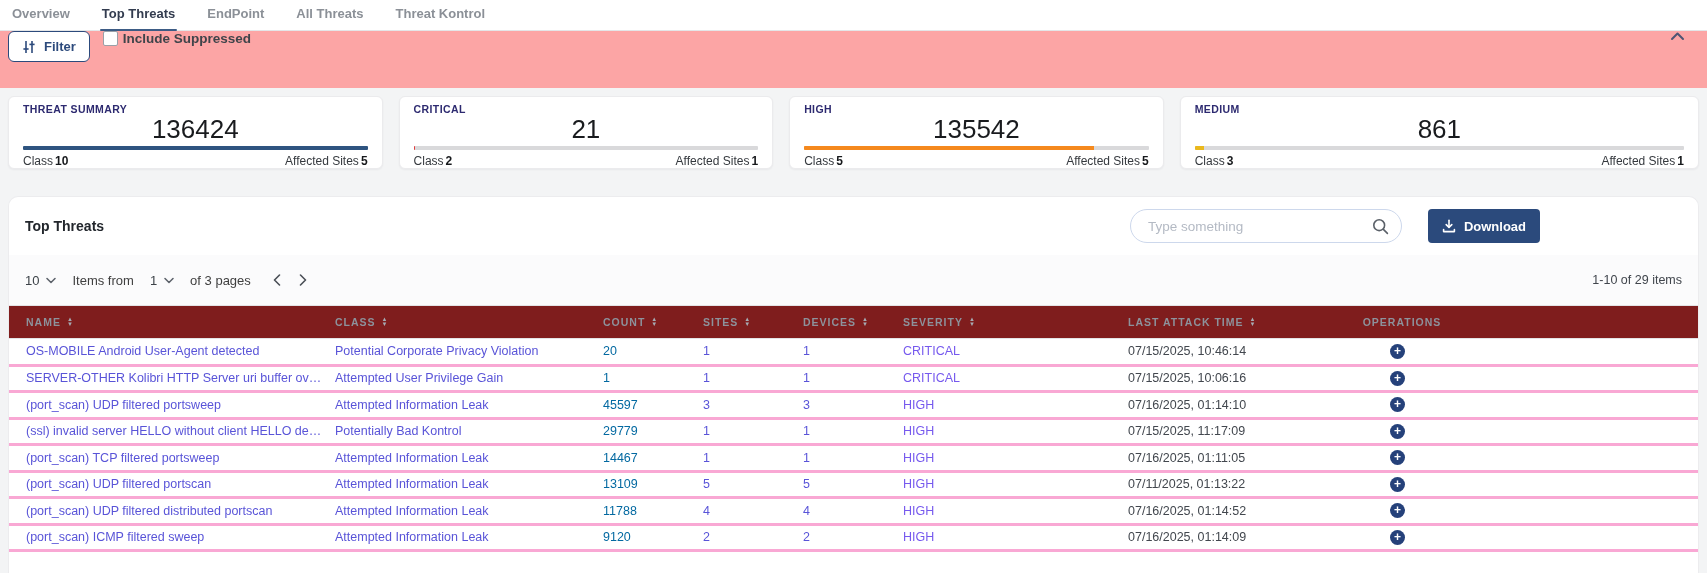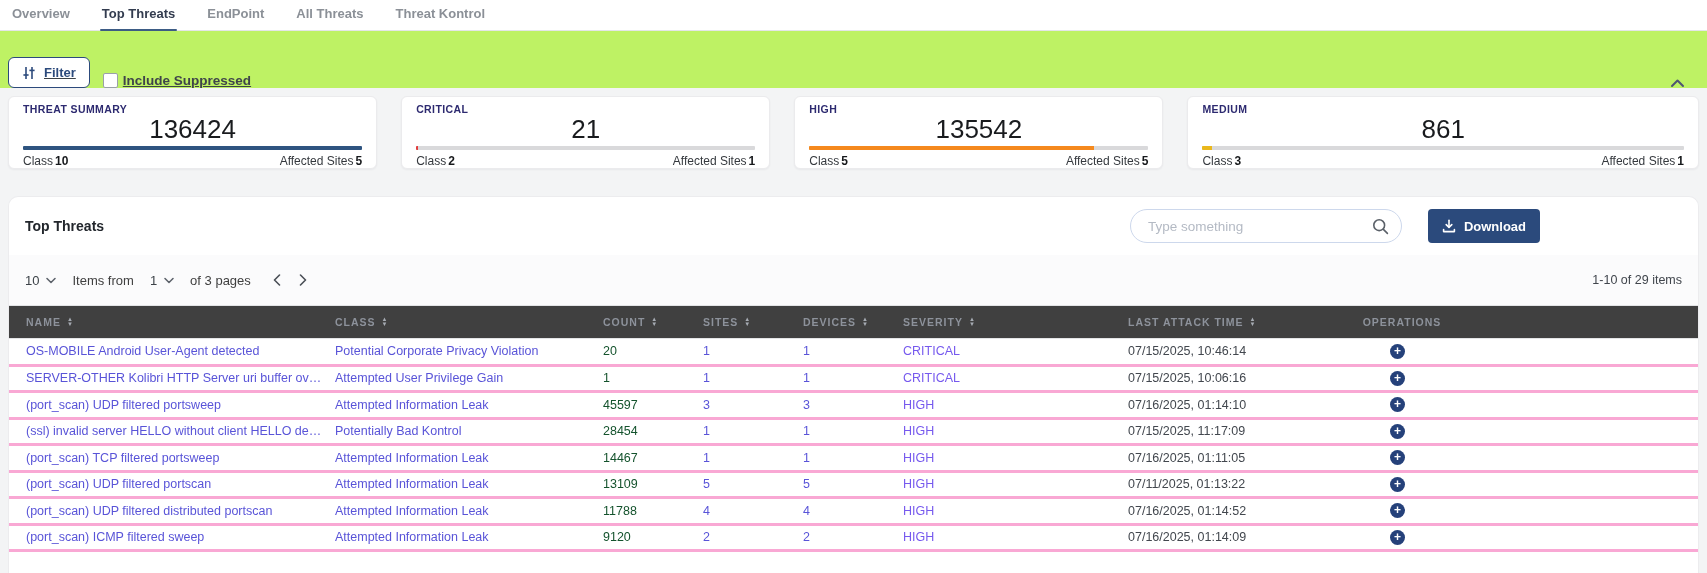"Filter" .filter-row { align-items: flex-end -> flex-start; background: #bef264 -> #fca5a5; text-decoration: underline -> none }
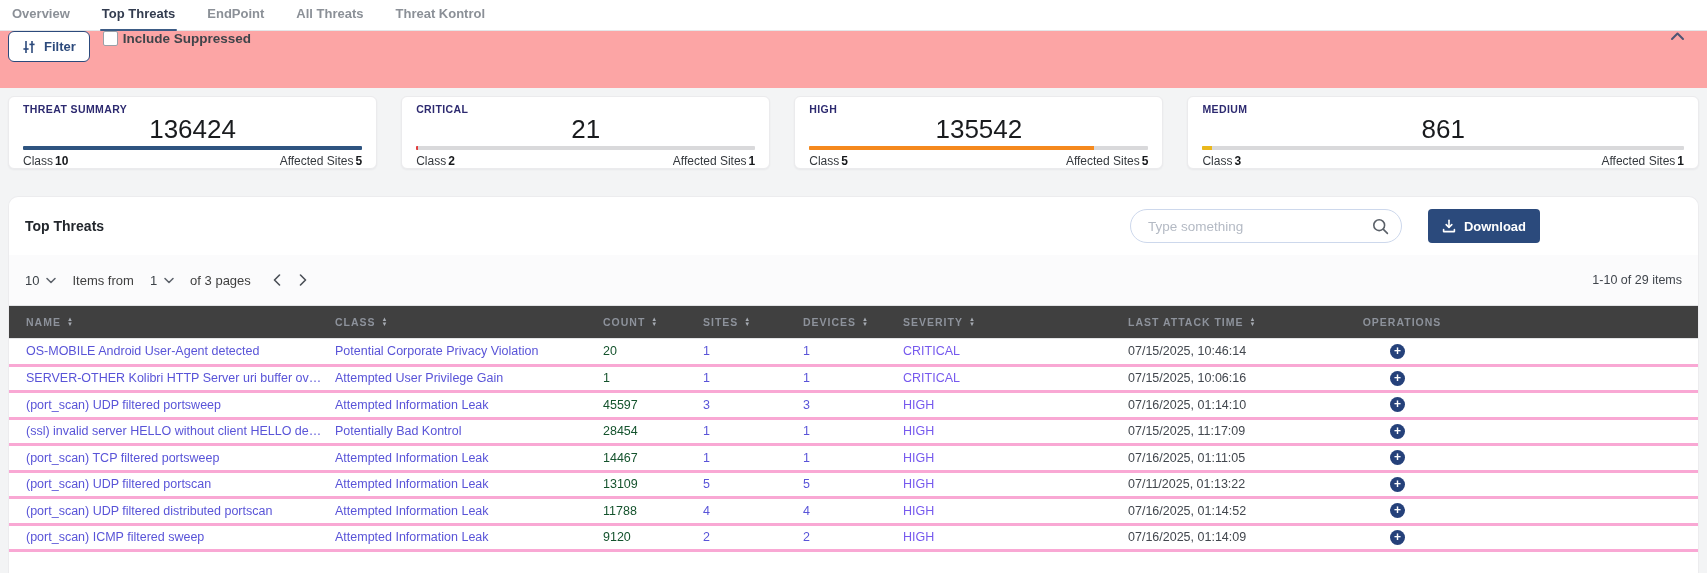"THREAT SUMMARY" .cards { gap: 24px -> 16px }
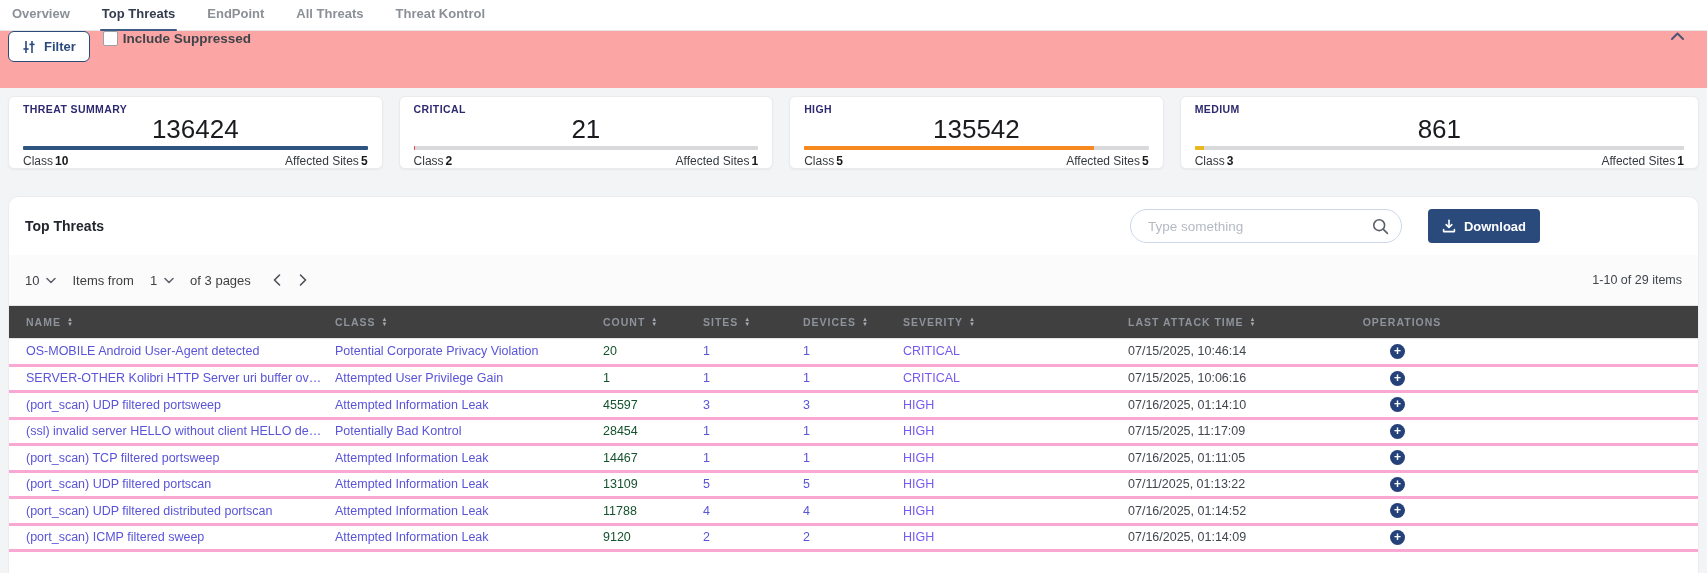"NAME" thead tr { background: #404040 -> #7f1d1d }
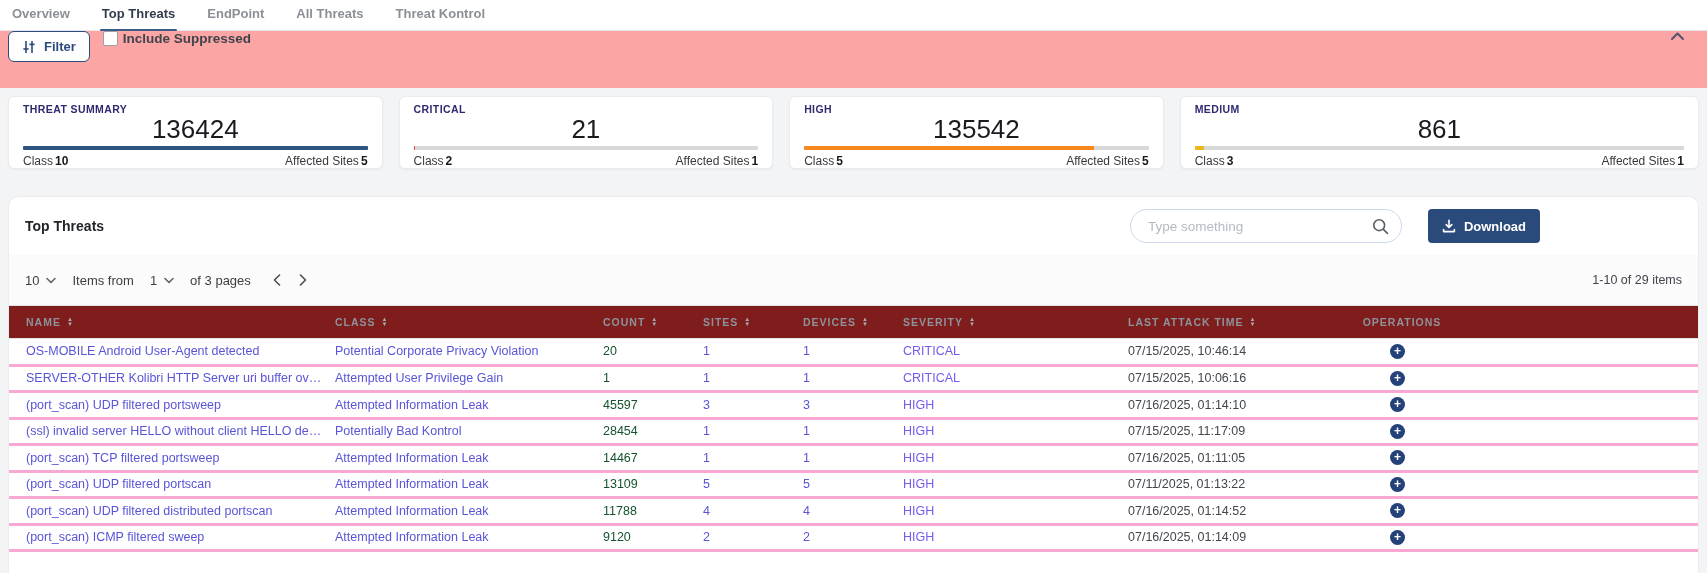"20" td.plain { color: #14532d -> #0369a1 }
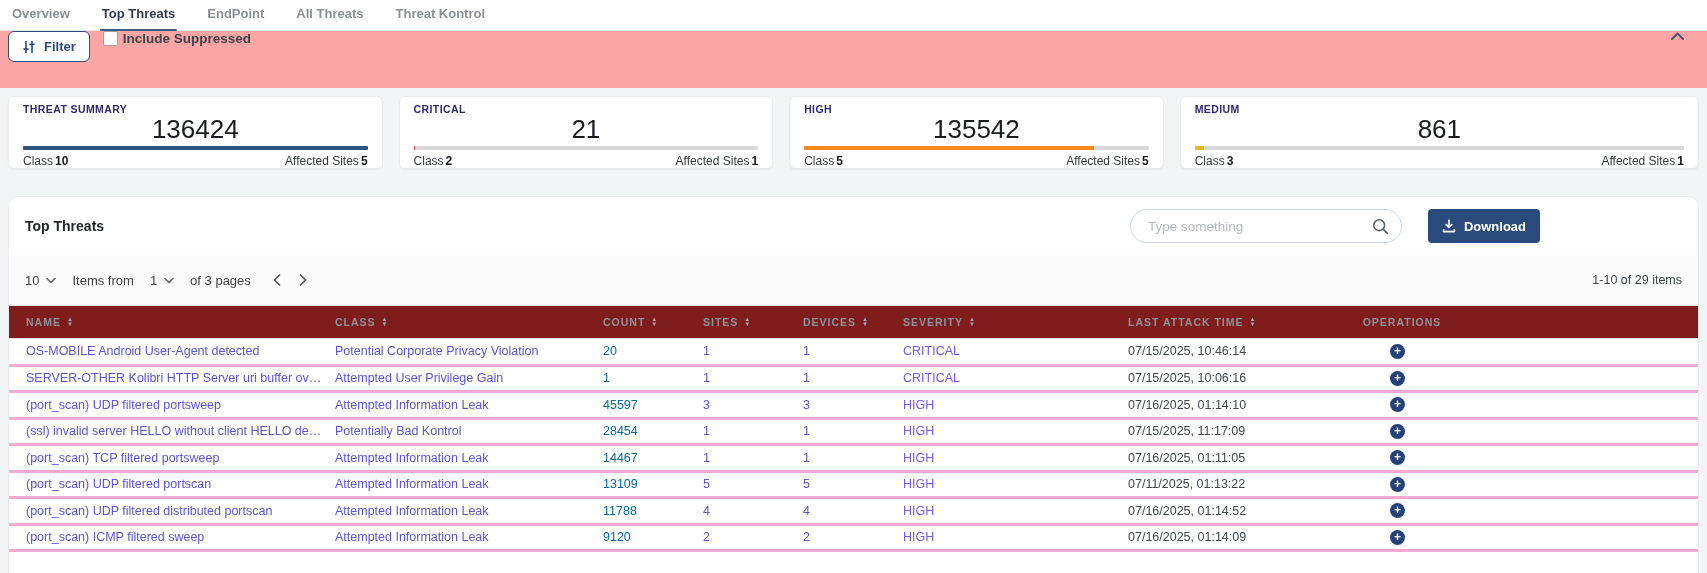"28454" td.plain { text: 28454 -> 29779 }
